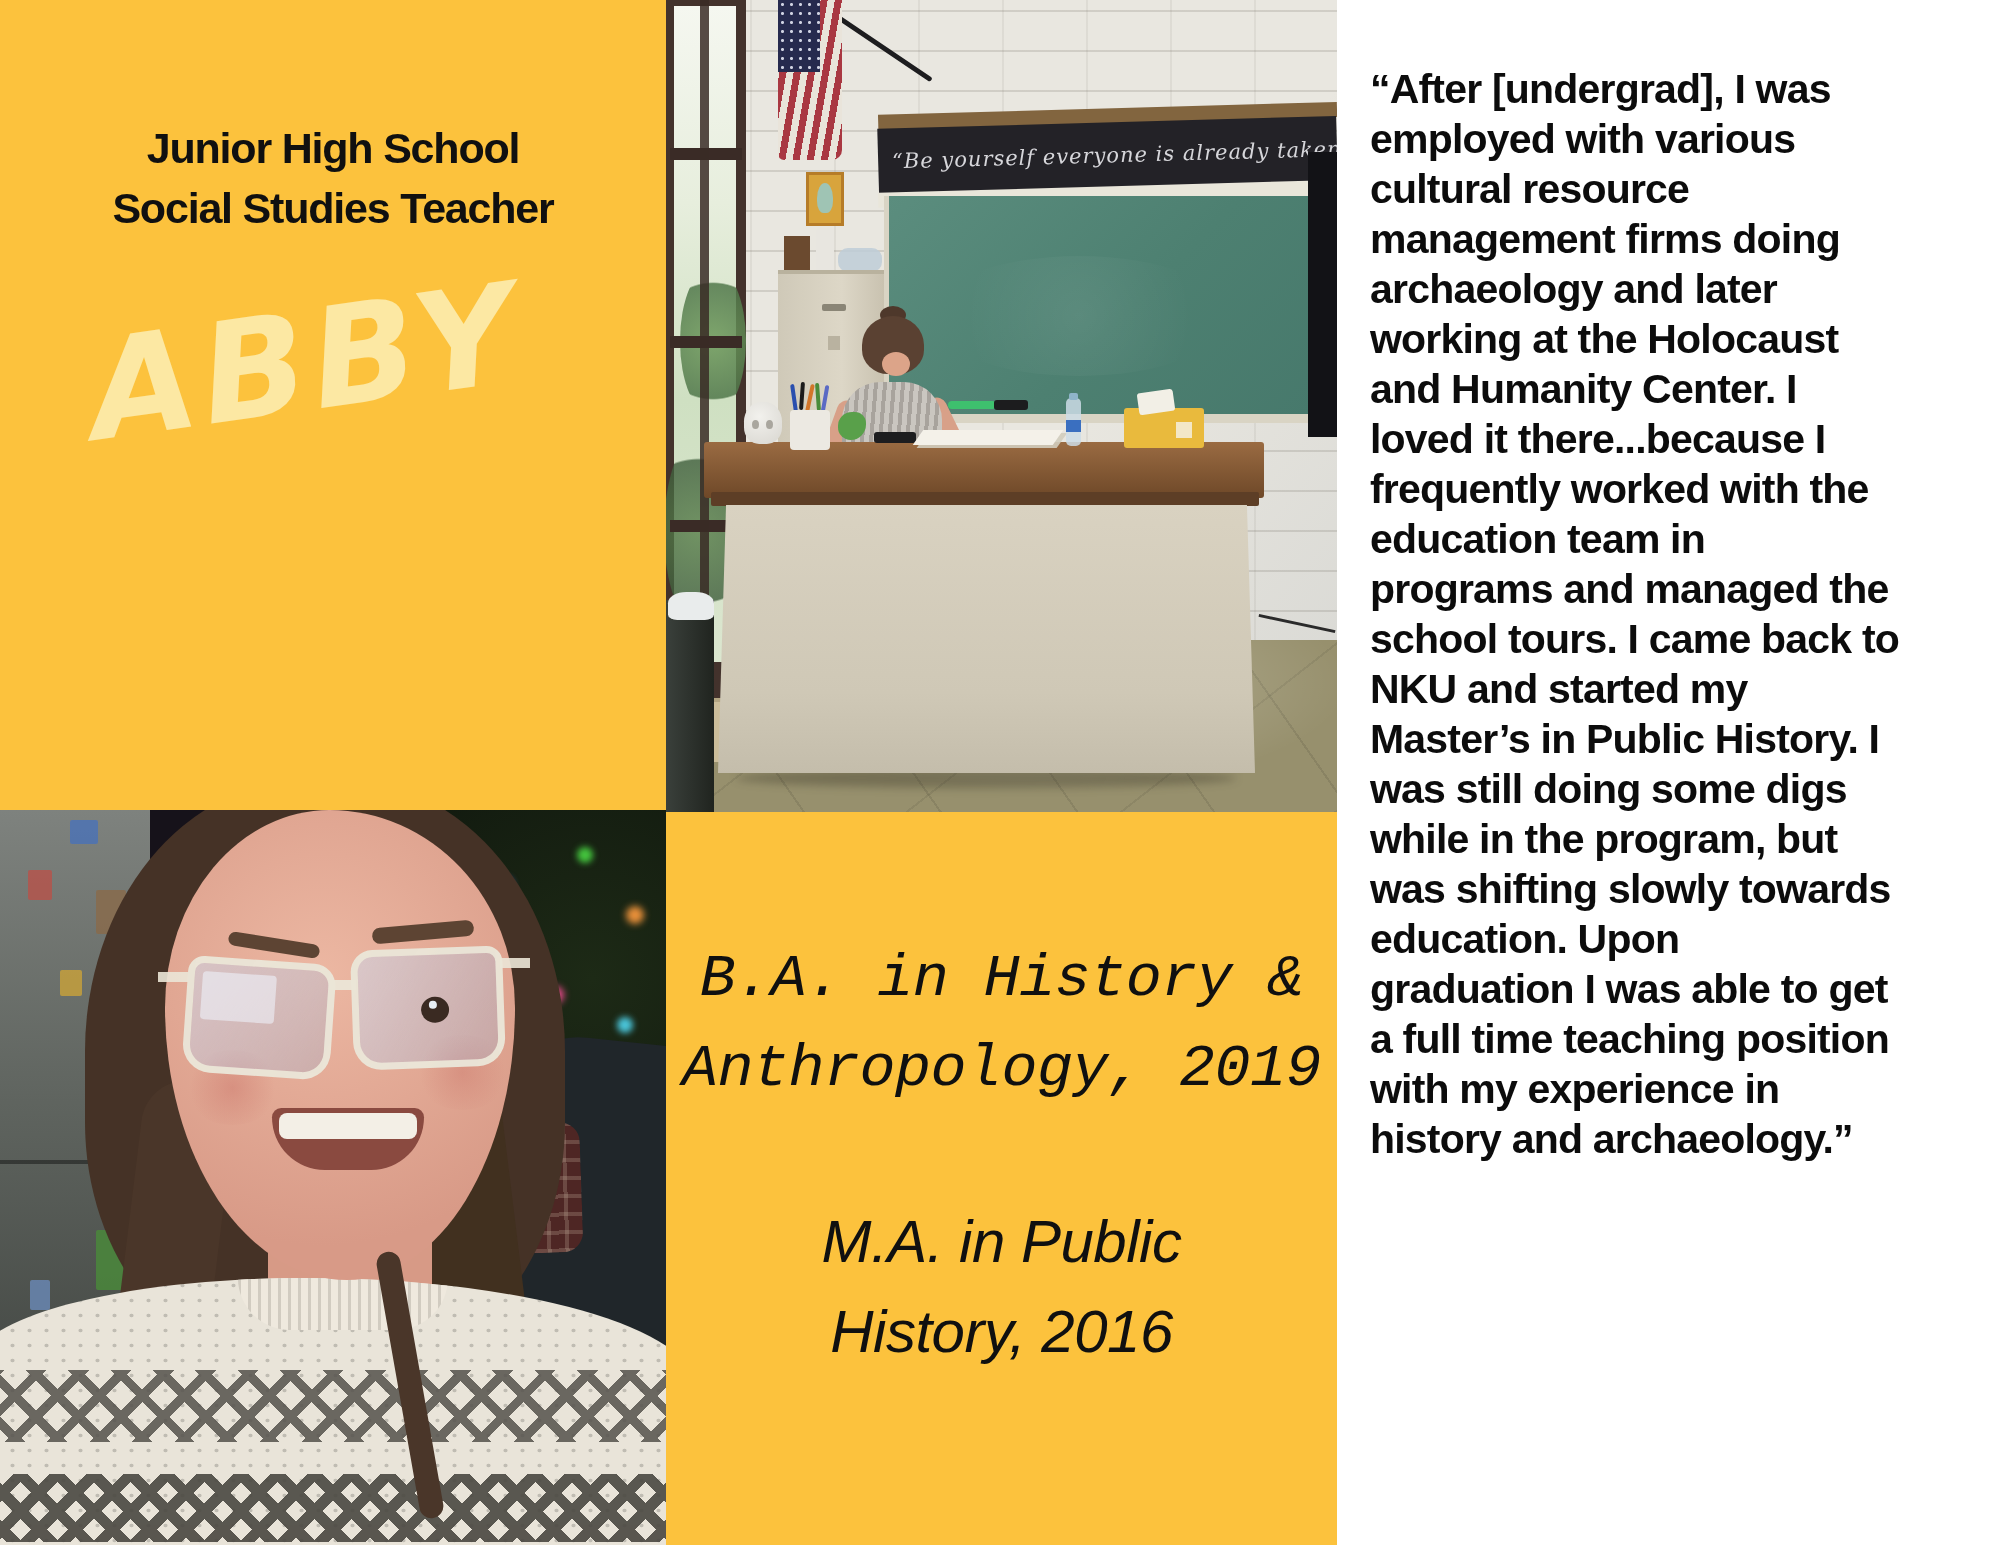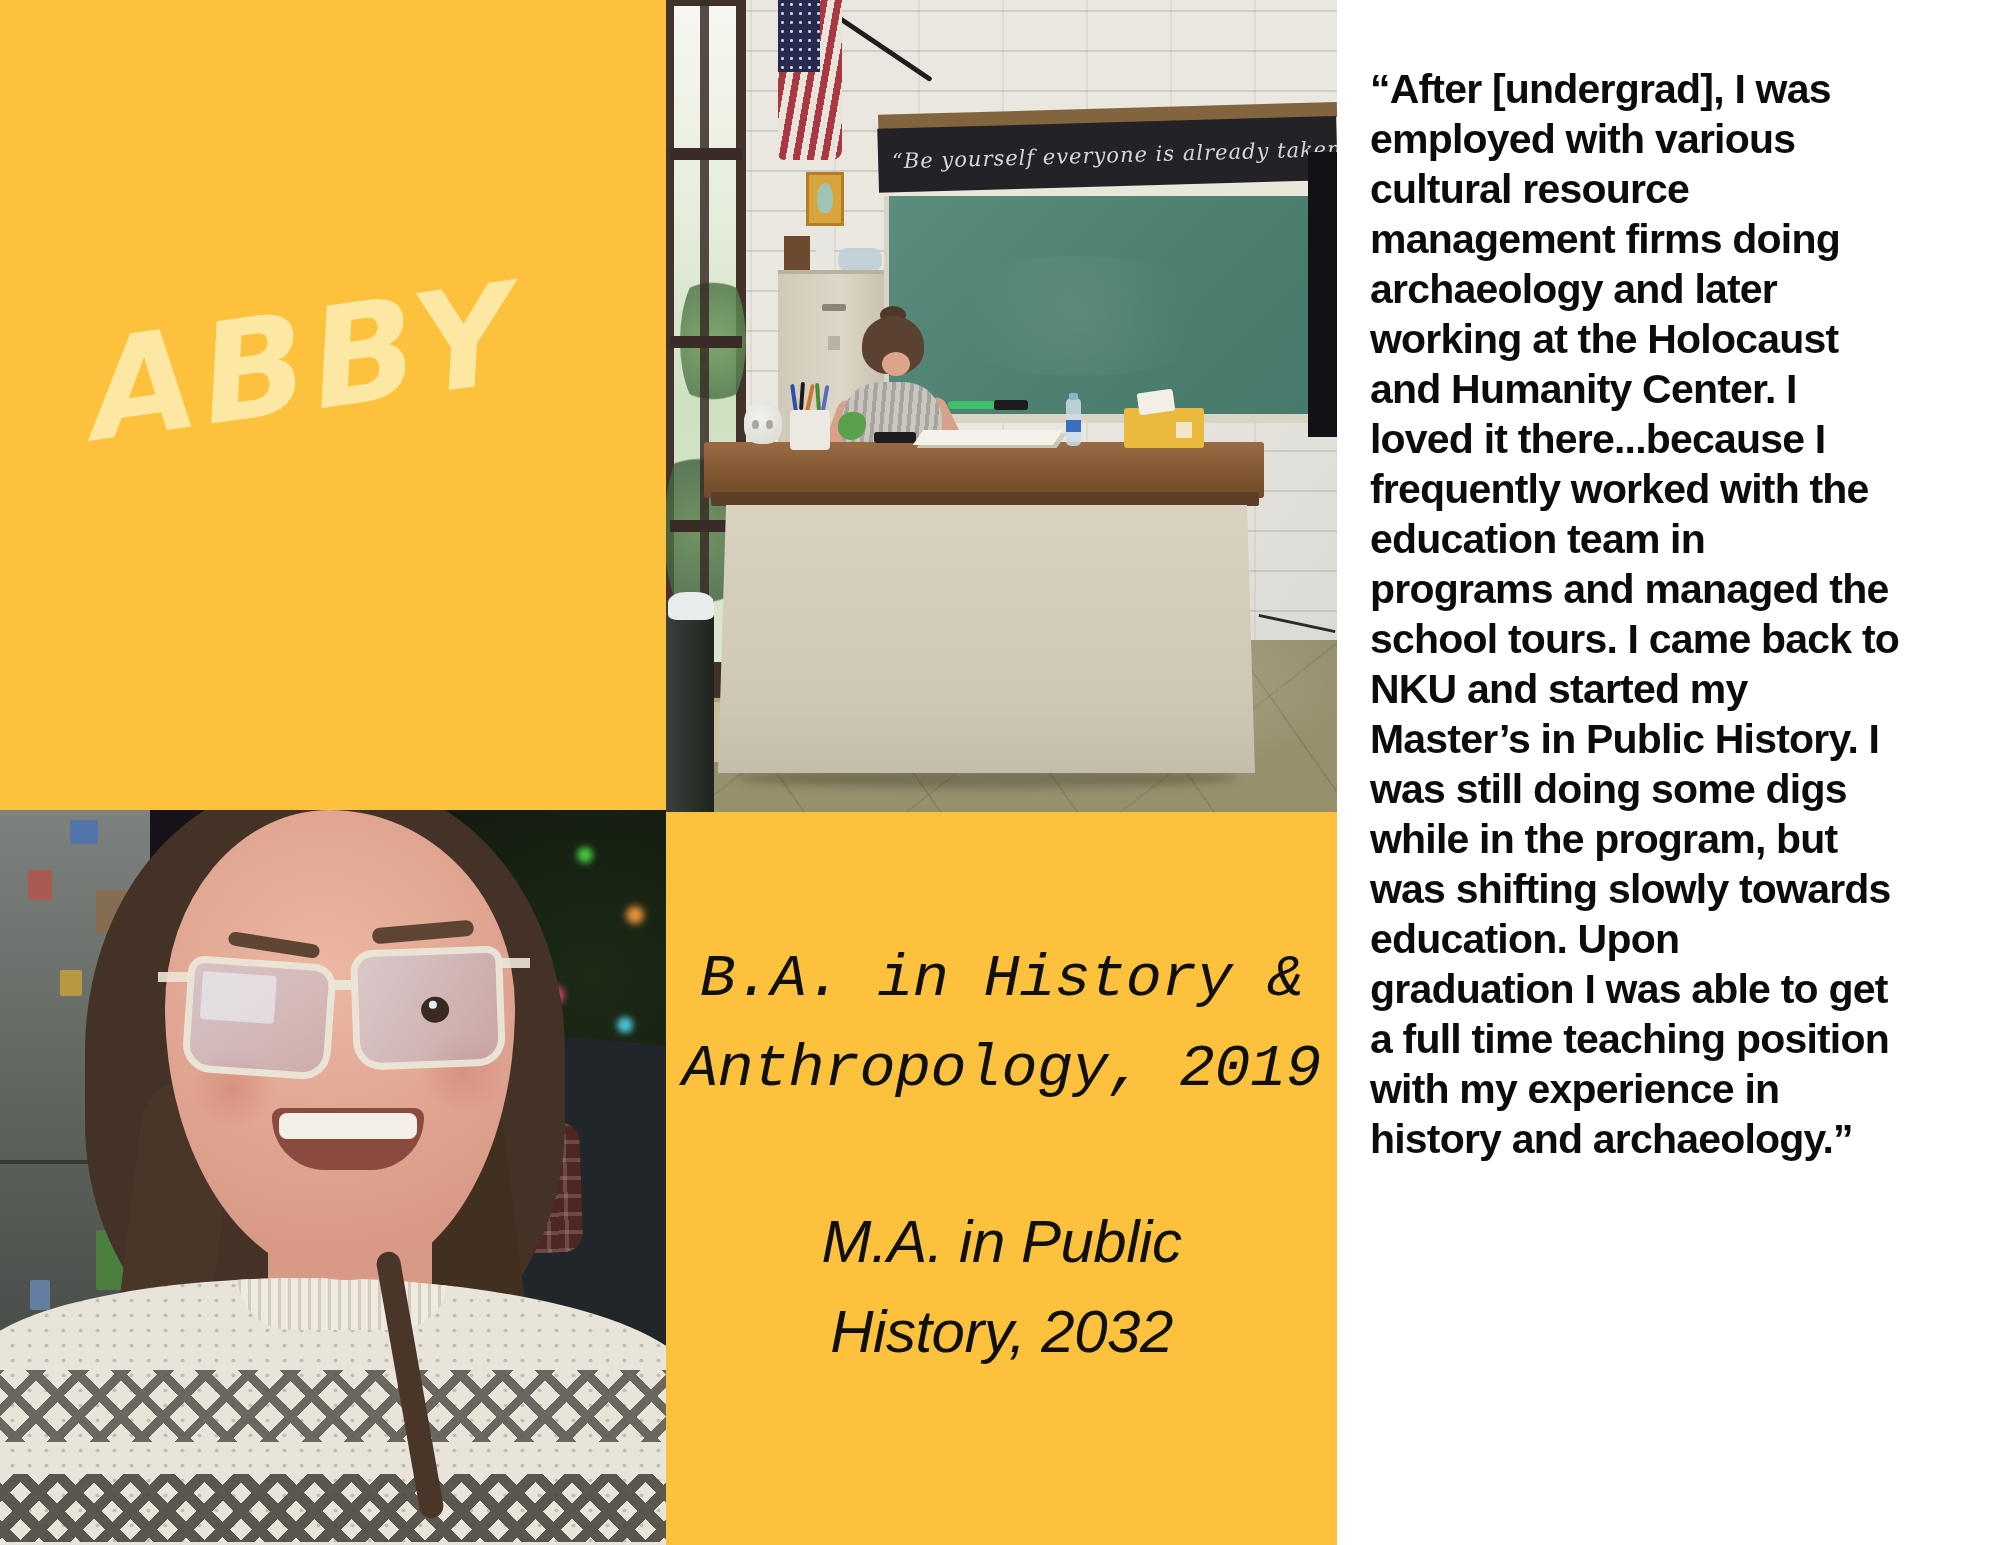"Junior High School" h1.abs { html: none -> <h1>Junior High School Social Studies Teacher</h1> }
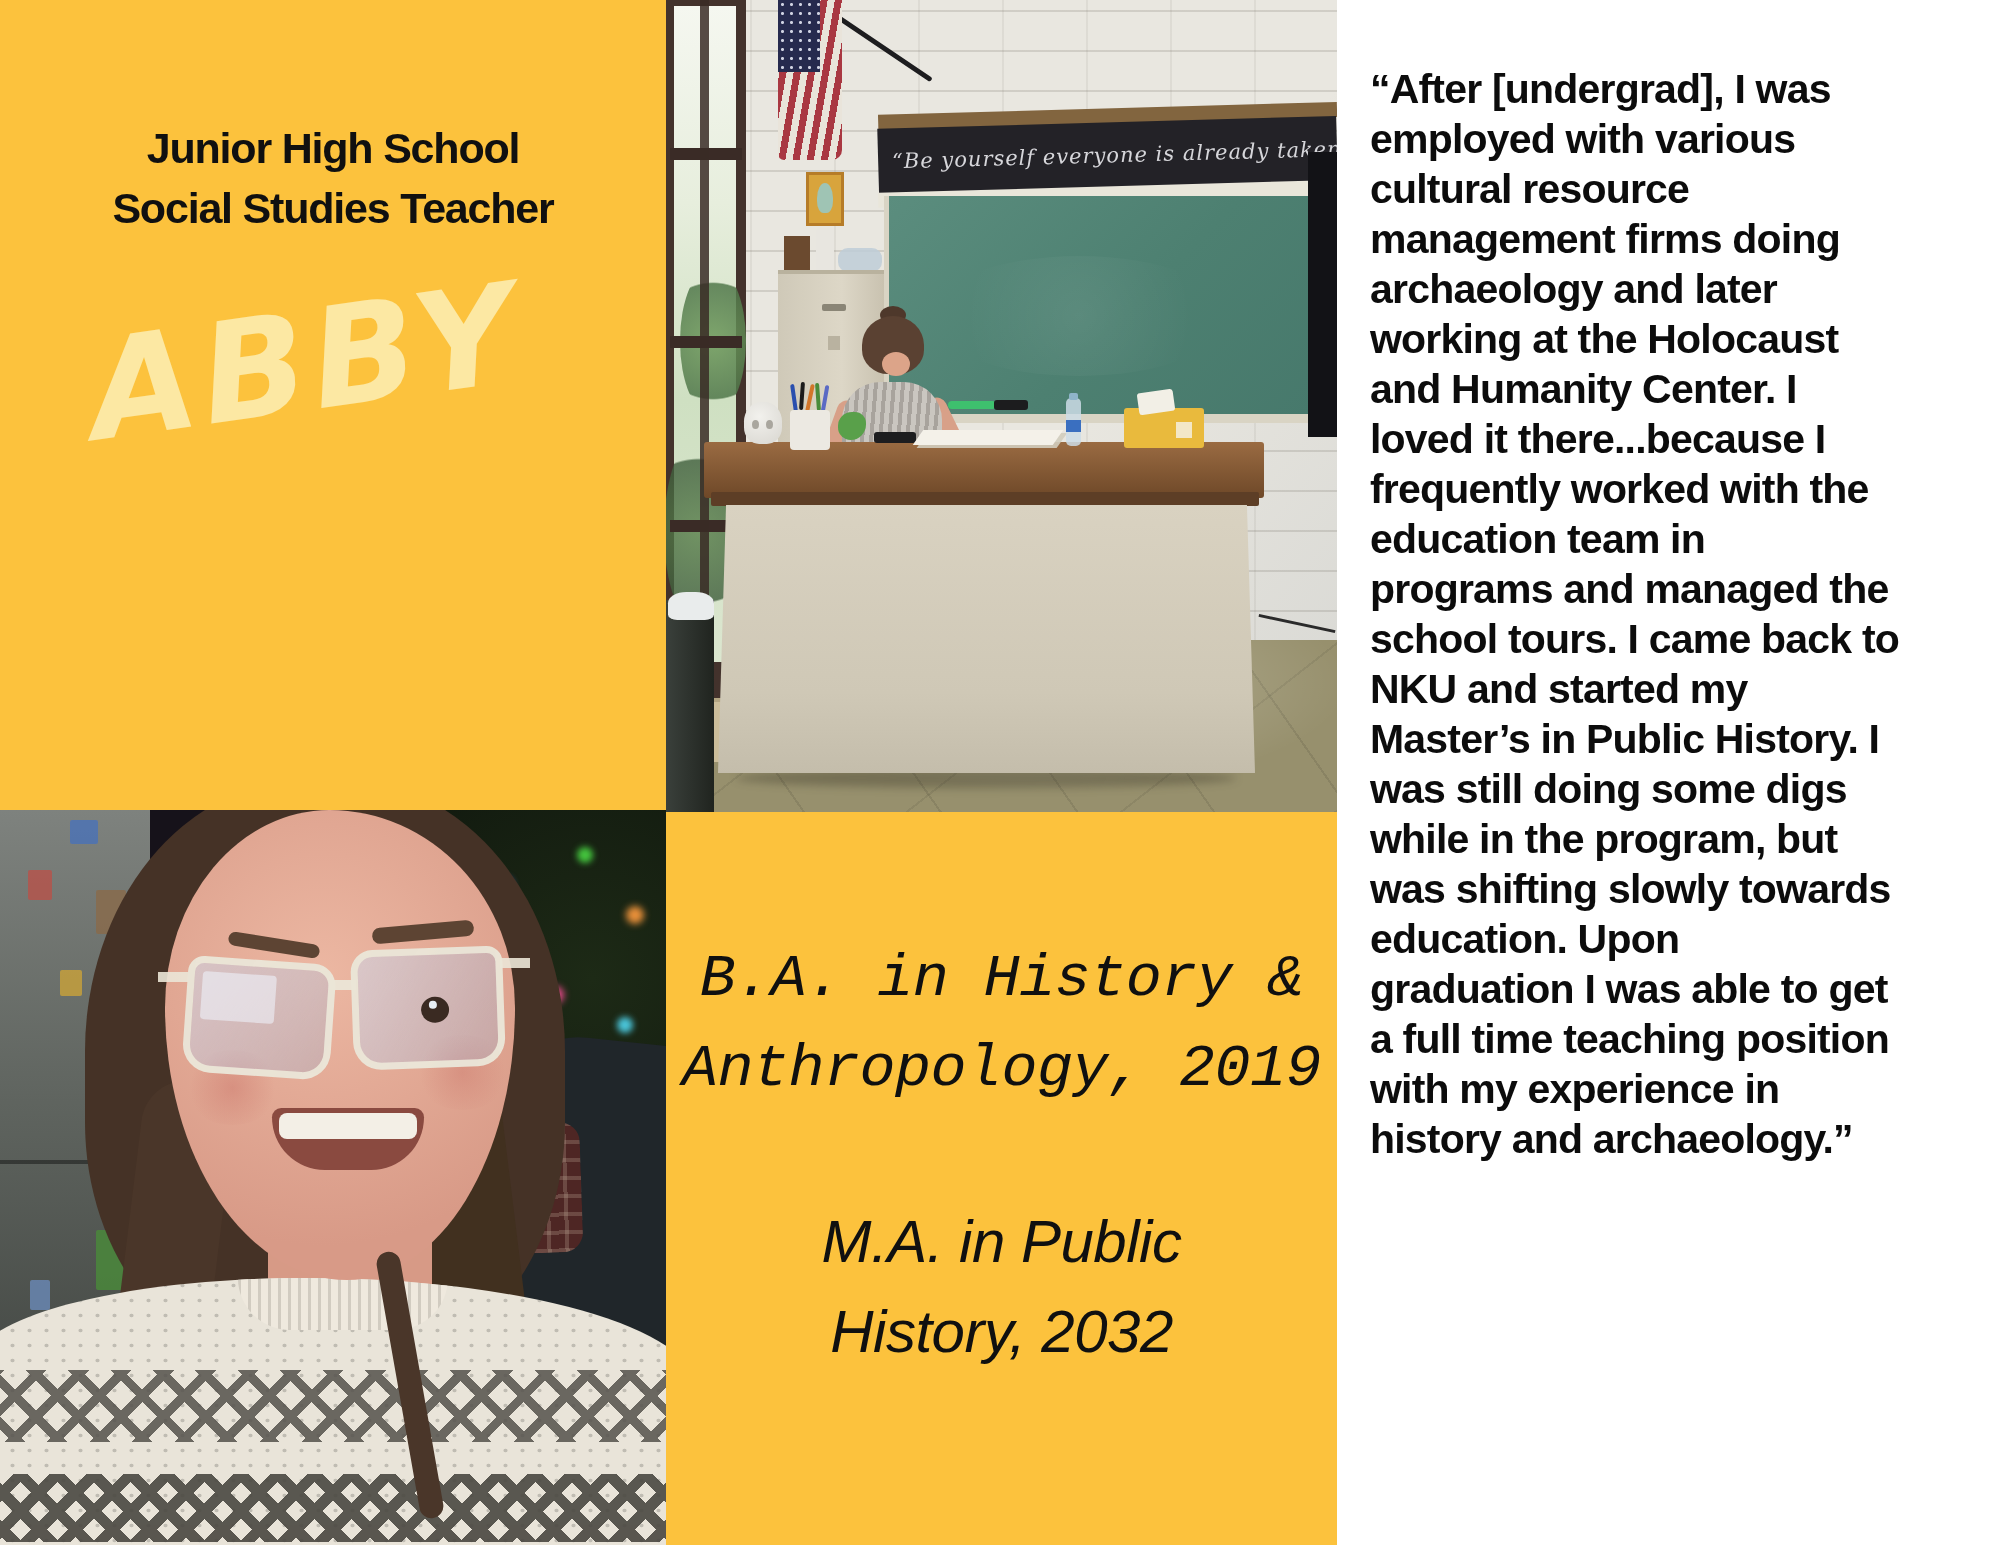"M.A. in Public" p.degree { text: 2032 -> 2016 }
